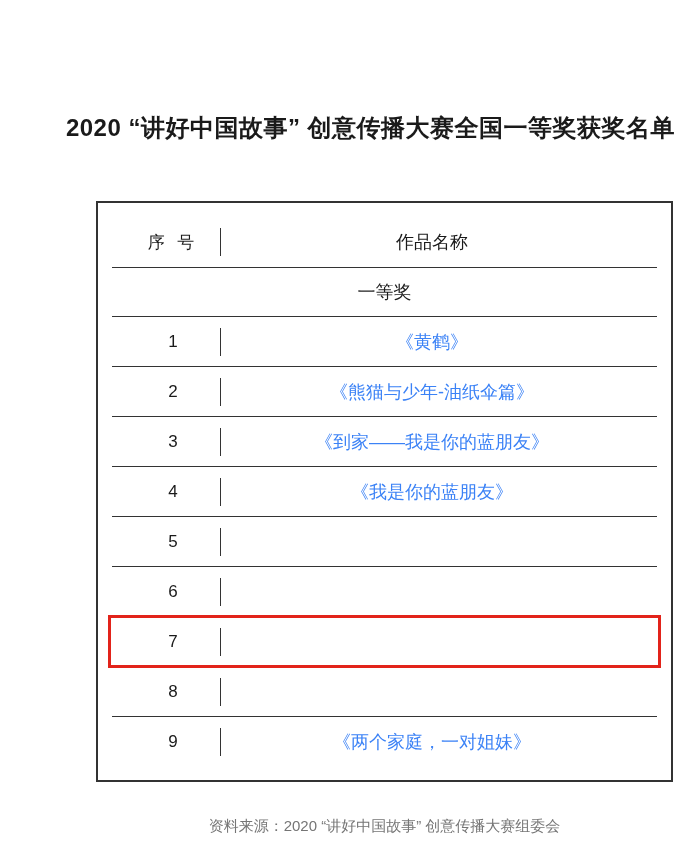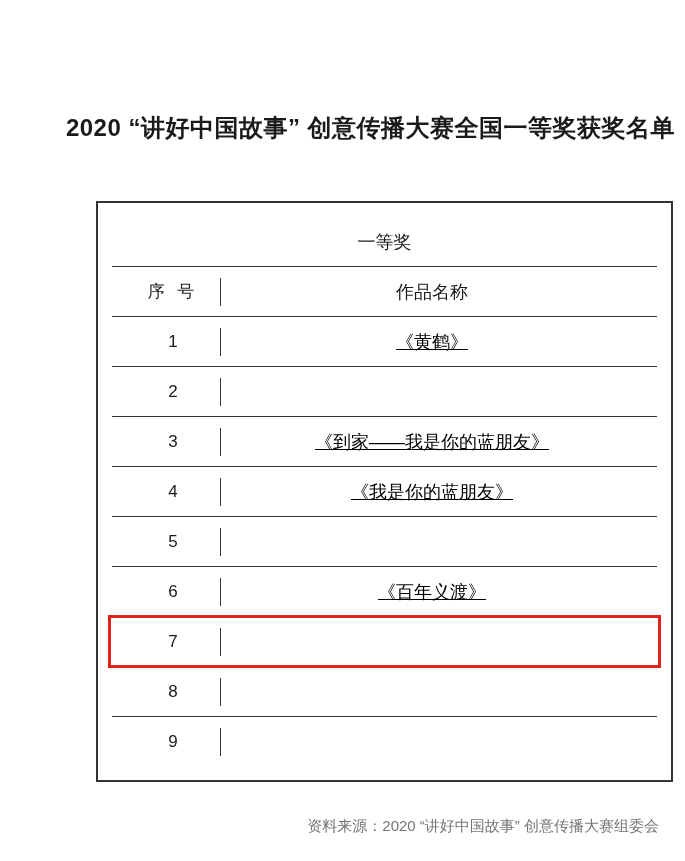"一等奖" div.t-row { order: before "序 号" -> after "序 号" }
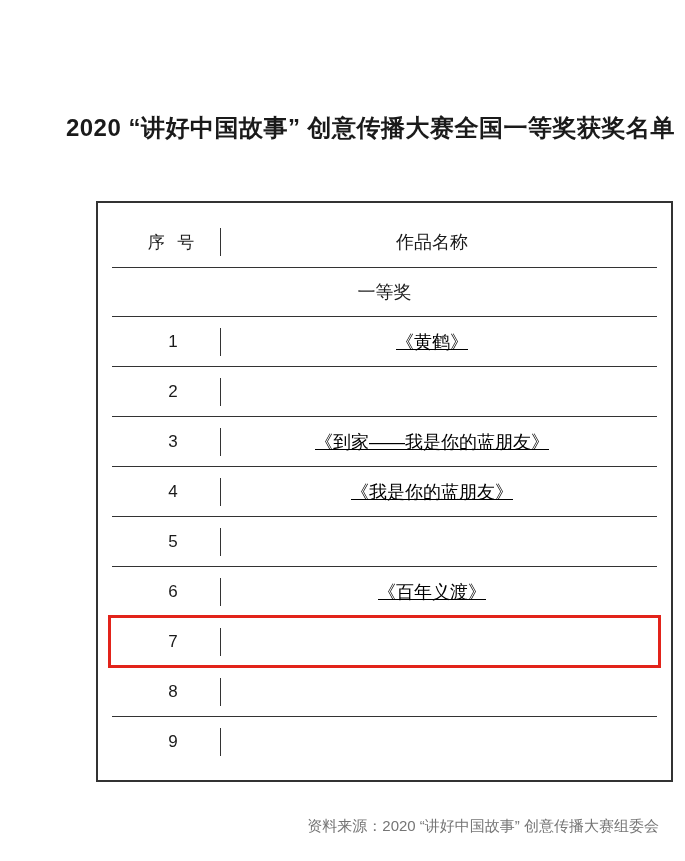"《黄鹤》" .cell-title.link { color: #000000 -> #3b82f6; text-decoration: underline -> none }
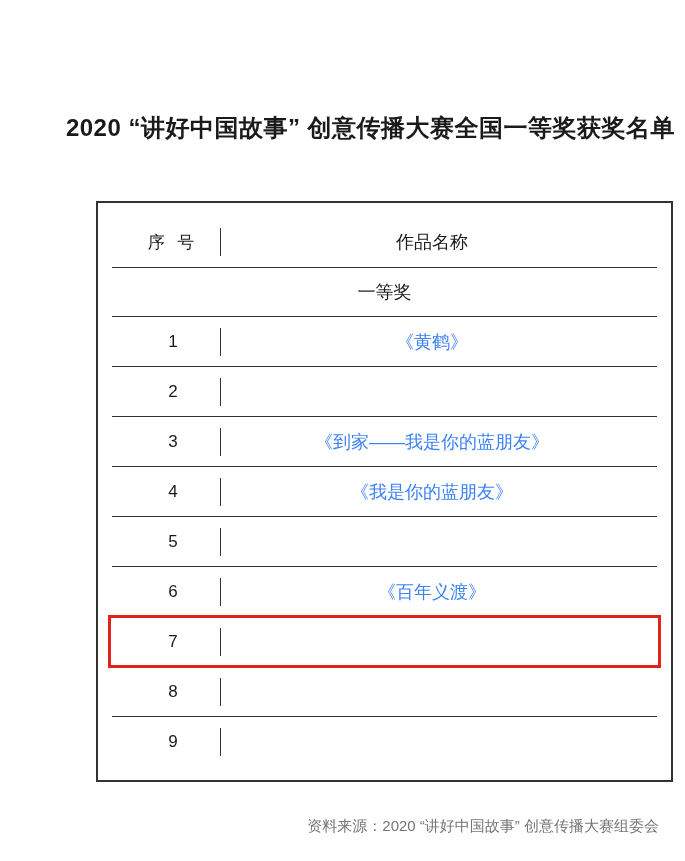"《熊猫与少年-油纸伞篇》" div.cell-title { html: none -> <div>《熊猫与少年-油纸伞篇》</div> }
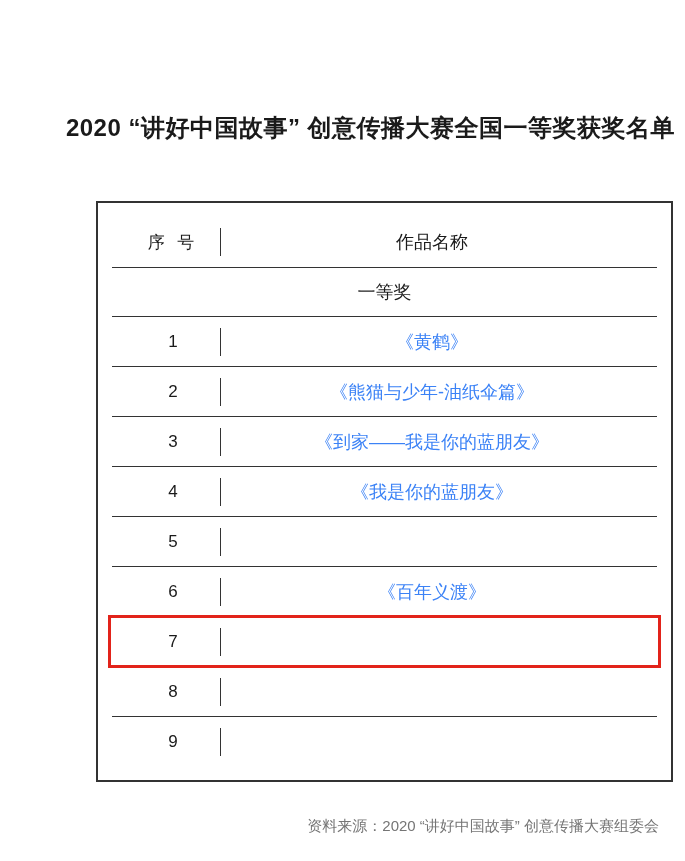"《百年义渡》" div.cell-title { html: <div>《百年义渡》</div> -> none }
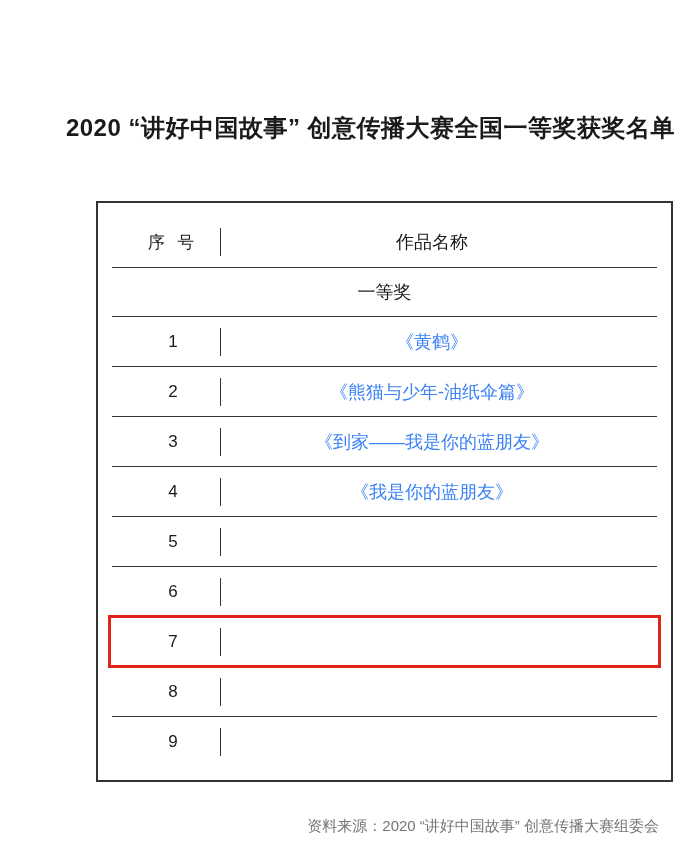"《两个家庭，一对姐妹》" div.cell-title { html: none -> <div>《两个家庭，一对姐妹》</div> }
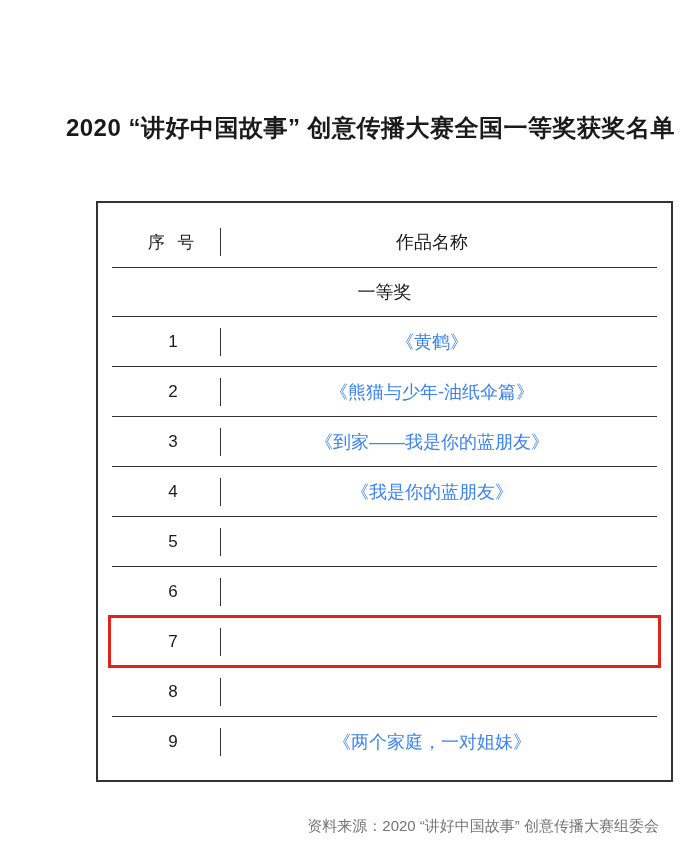"资料来源：2020 “讲好中国故事” 创意传播大赛组委会" .source-note { text-align: right -> center }
